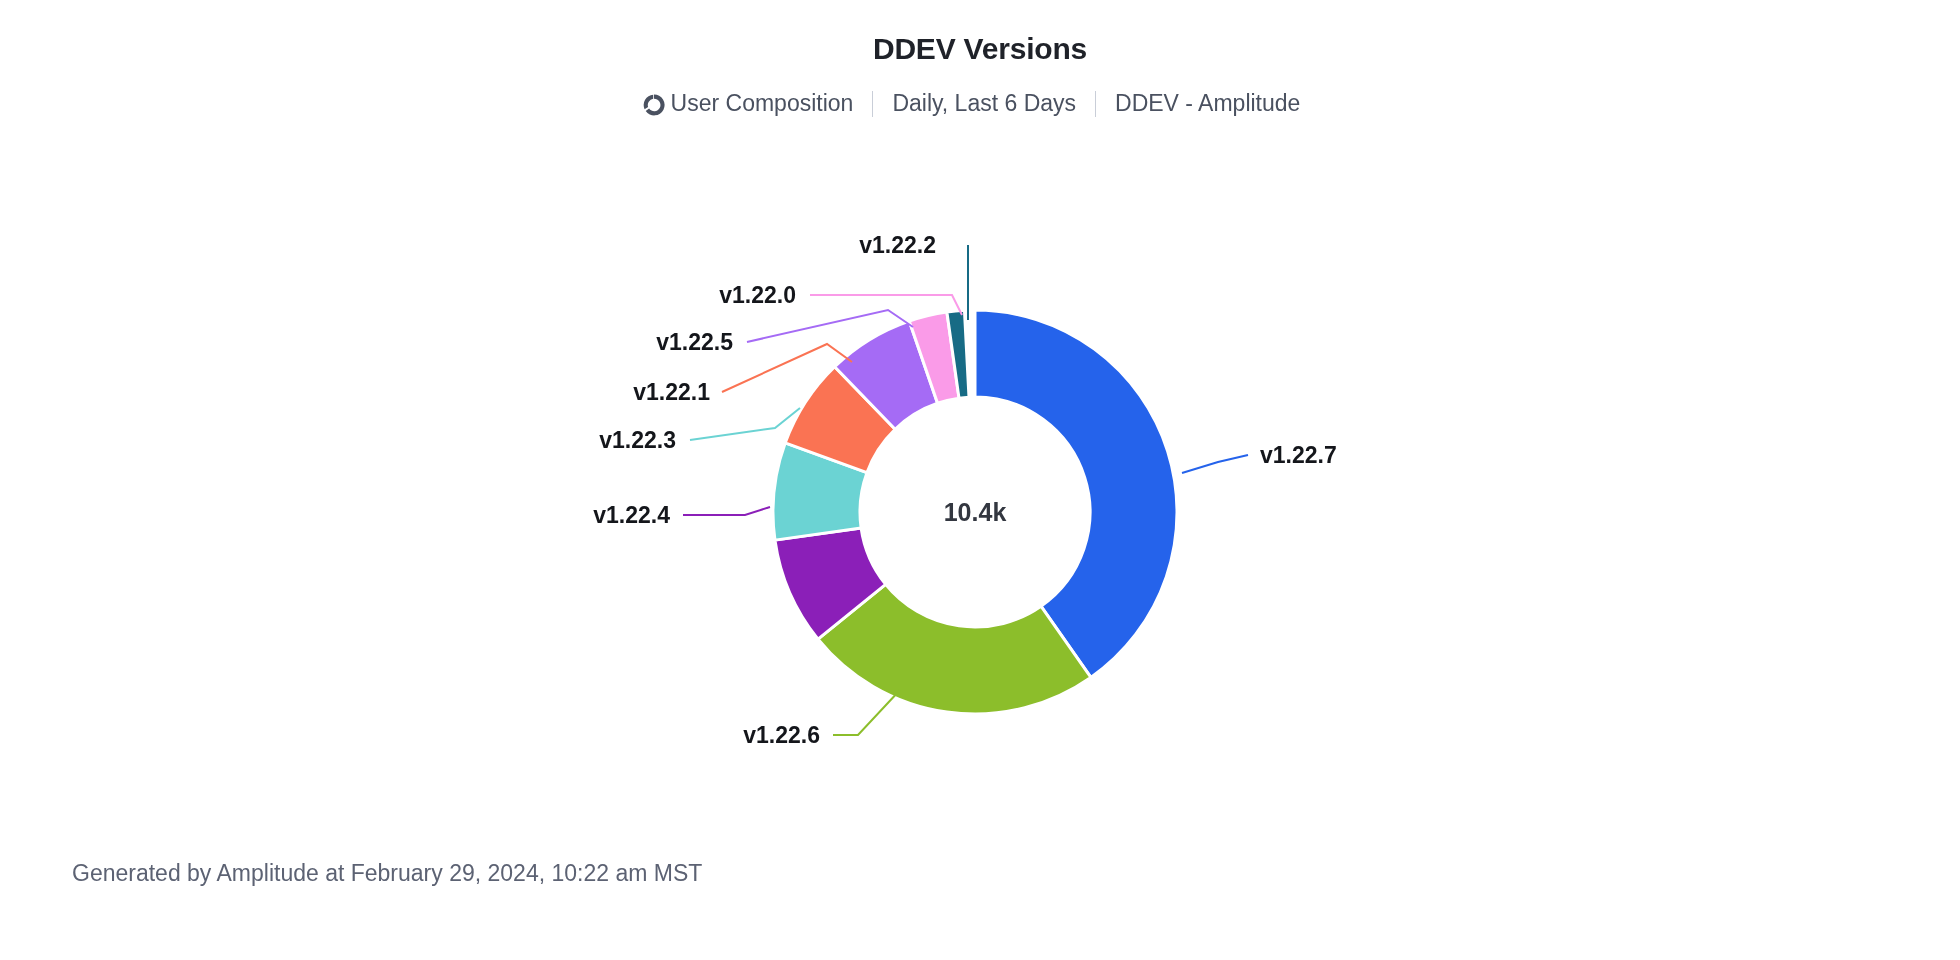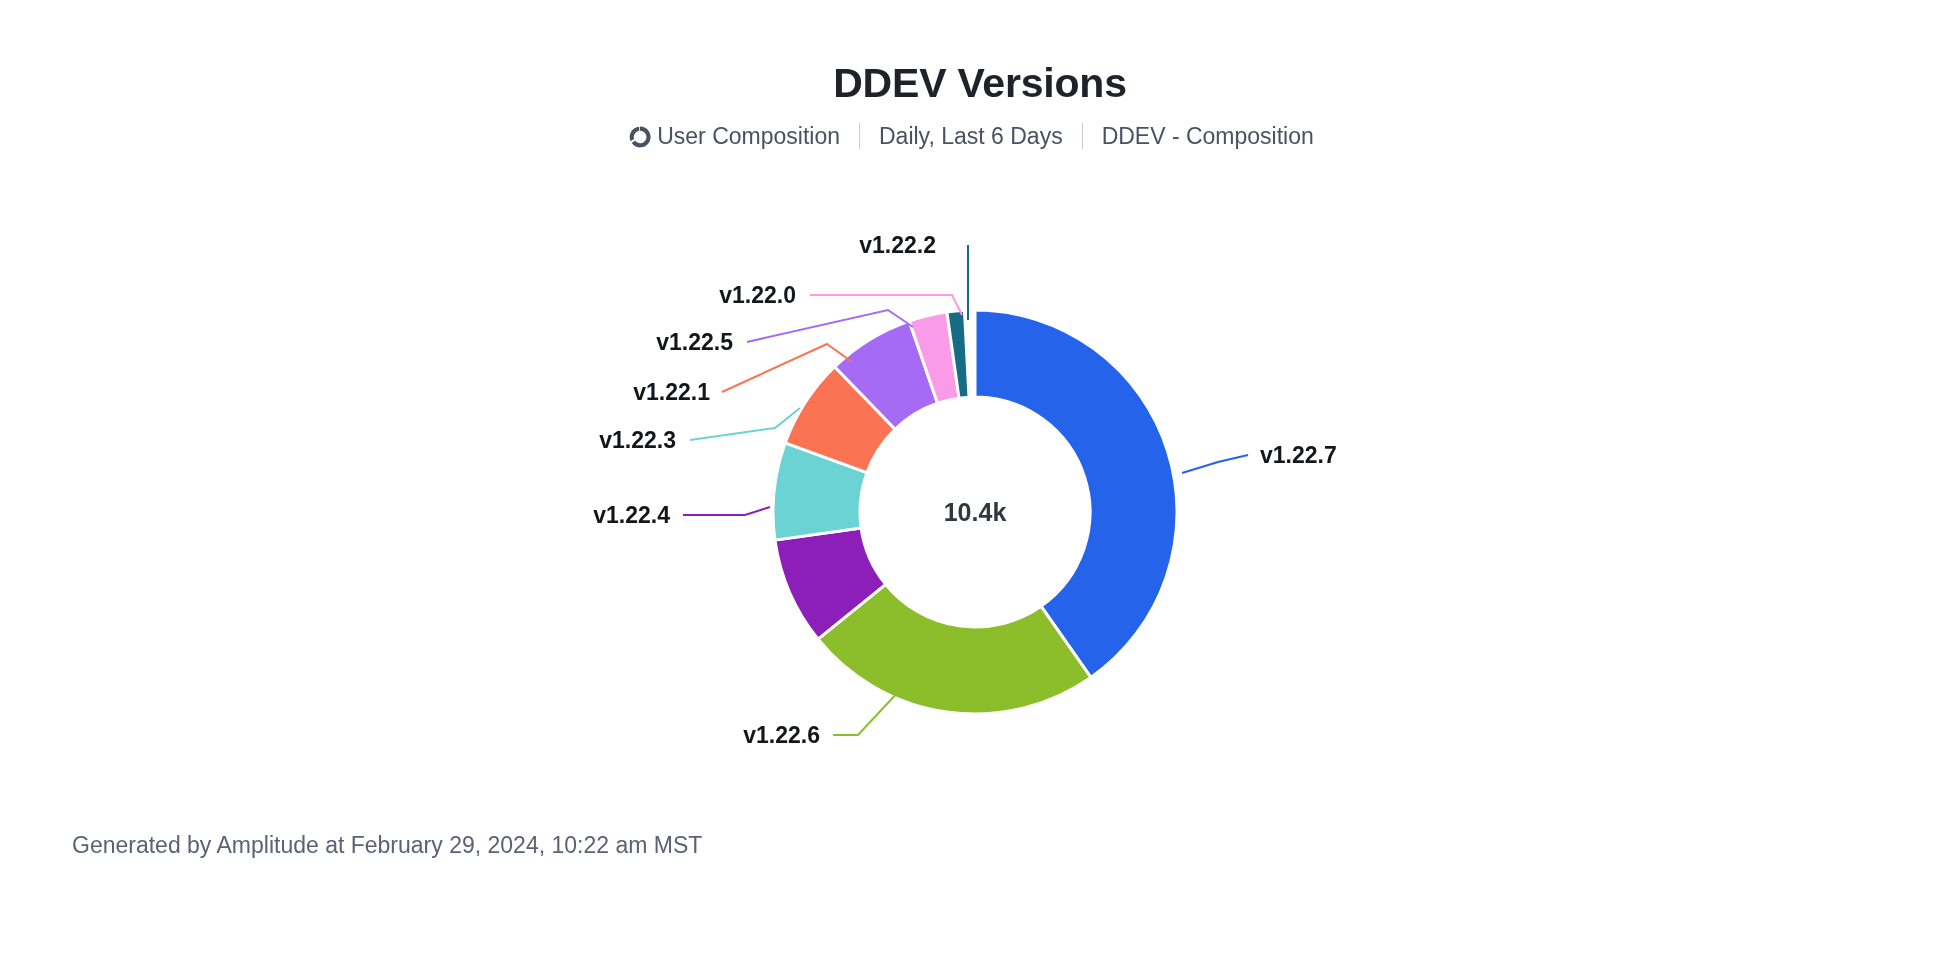"DDEV Versions" .chart-title { font-size: 41px -> 30px; padding-top: 60px -> 32px }
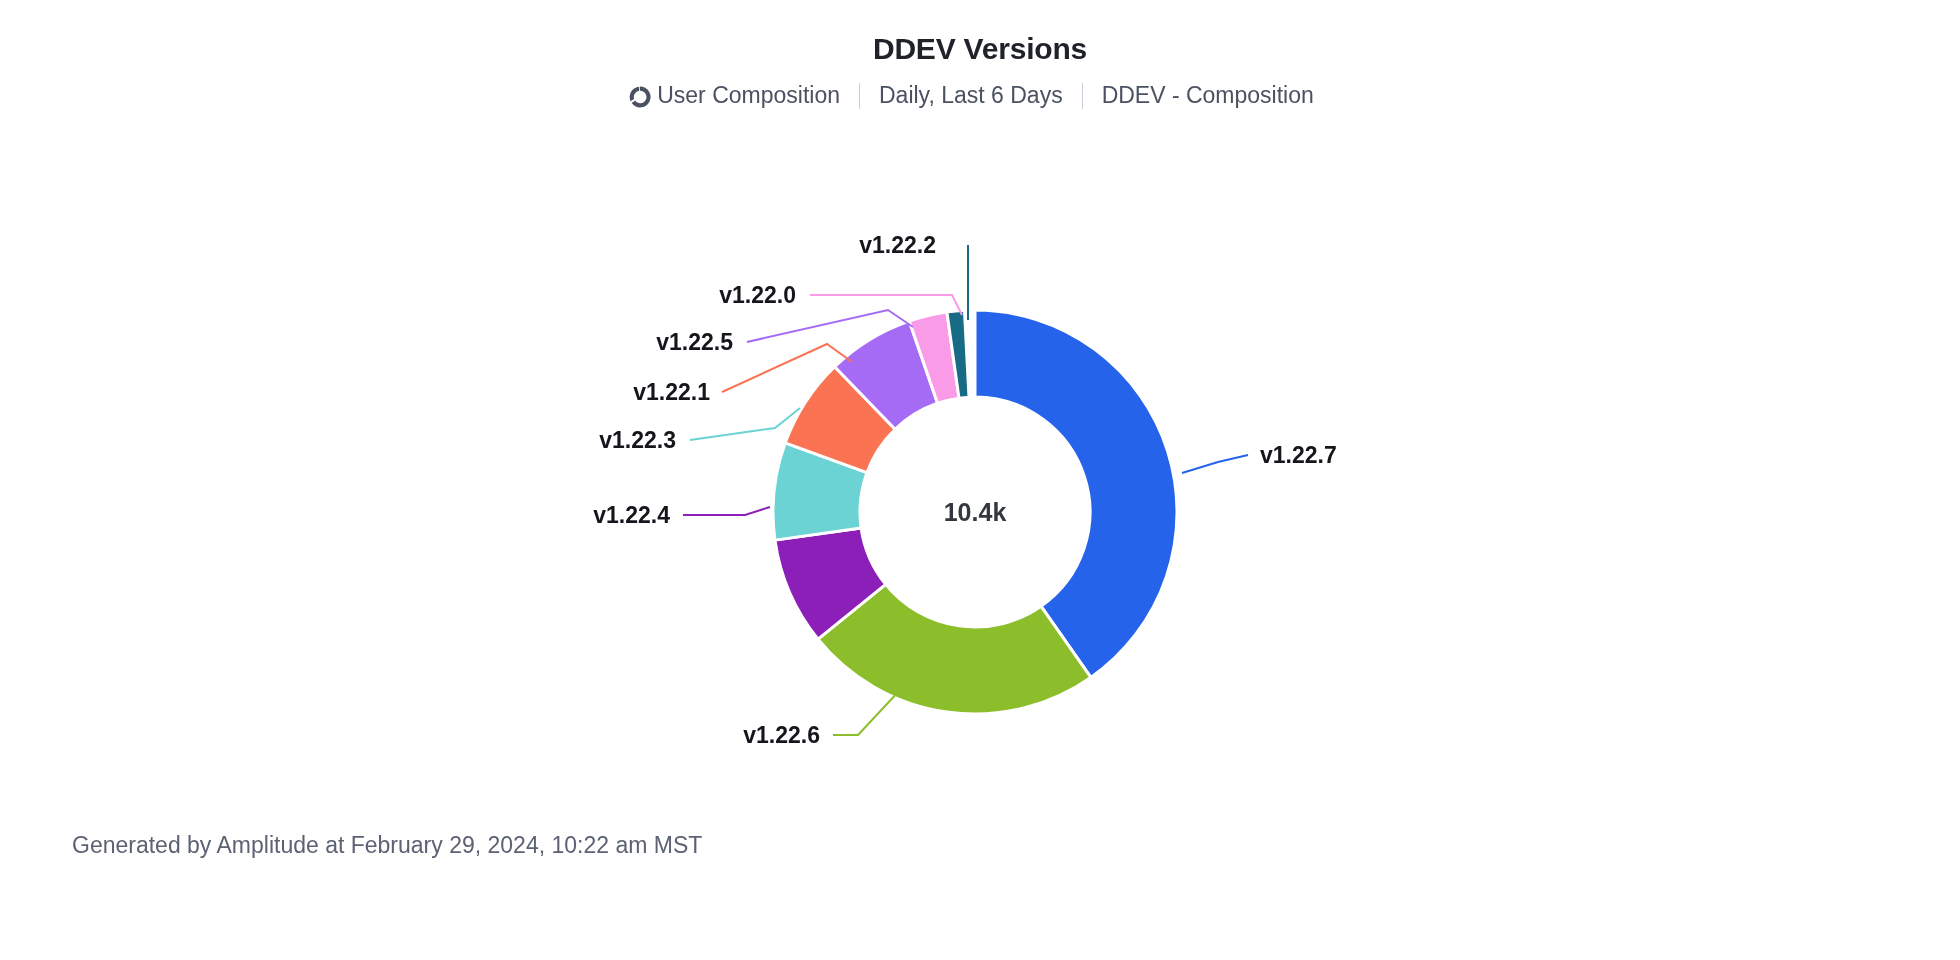"User Composition" .subtitle-row { margin-top: 16px -> 24px }
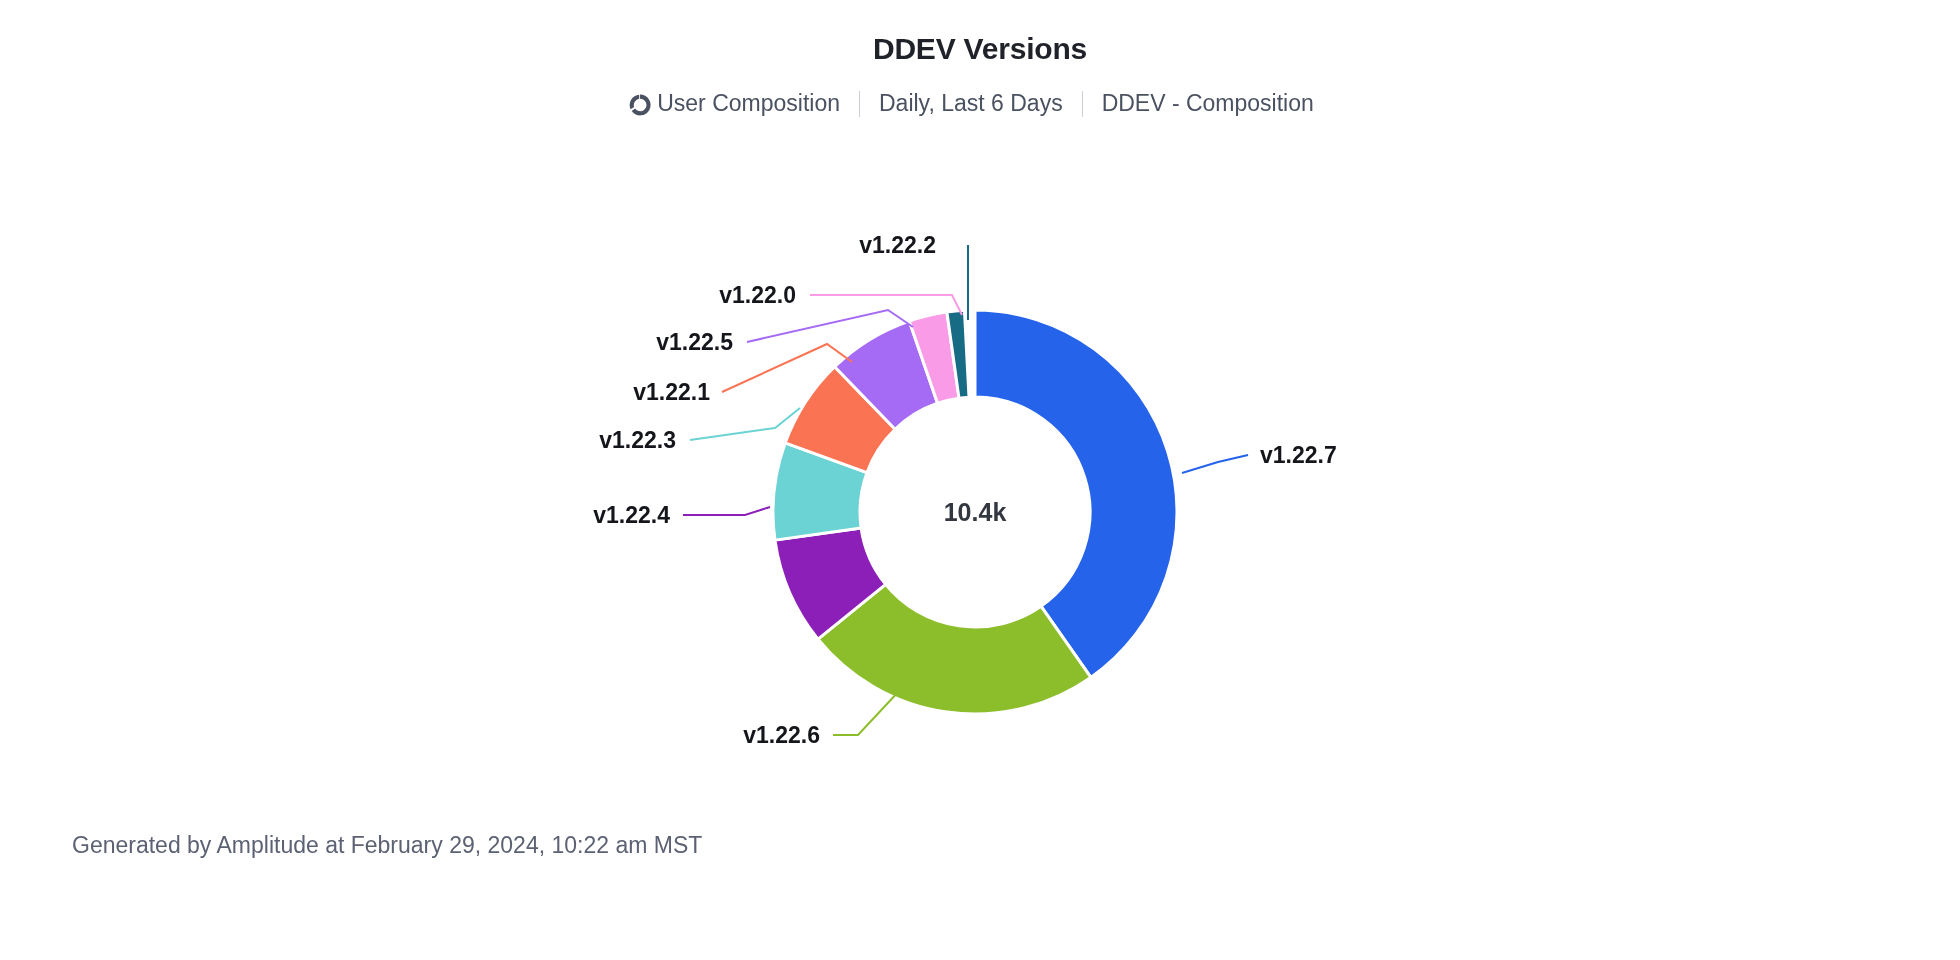"DDEV - Composition" span { text: Composition -> Amplitude }
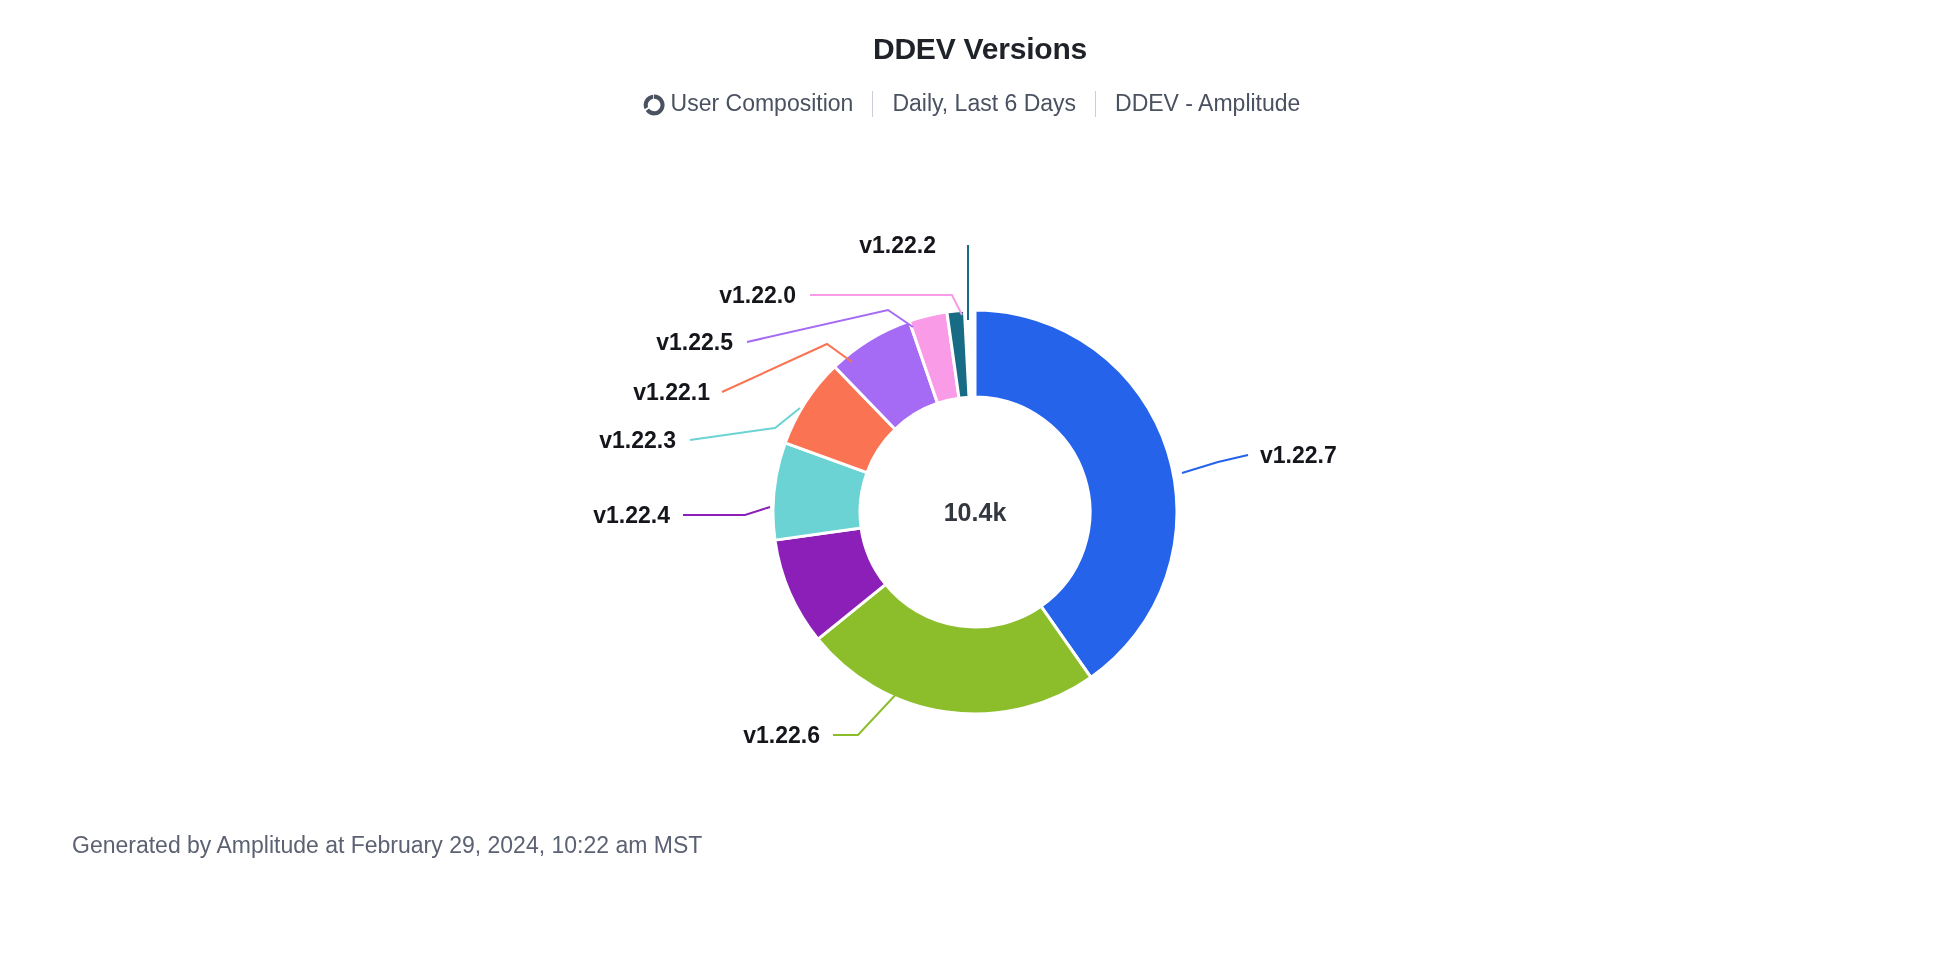"Generated by Amplitude at February" .footer { top: 832px -> 860px }
